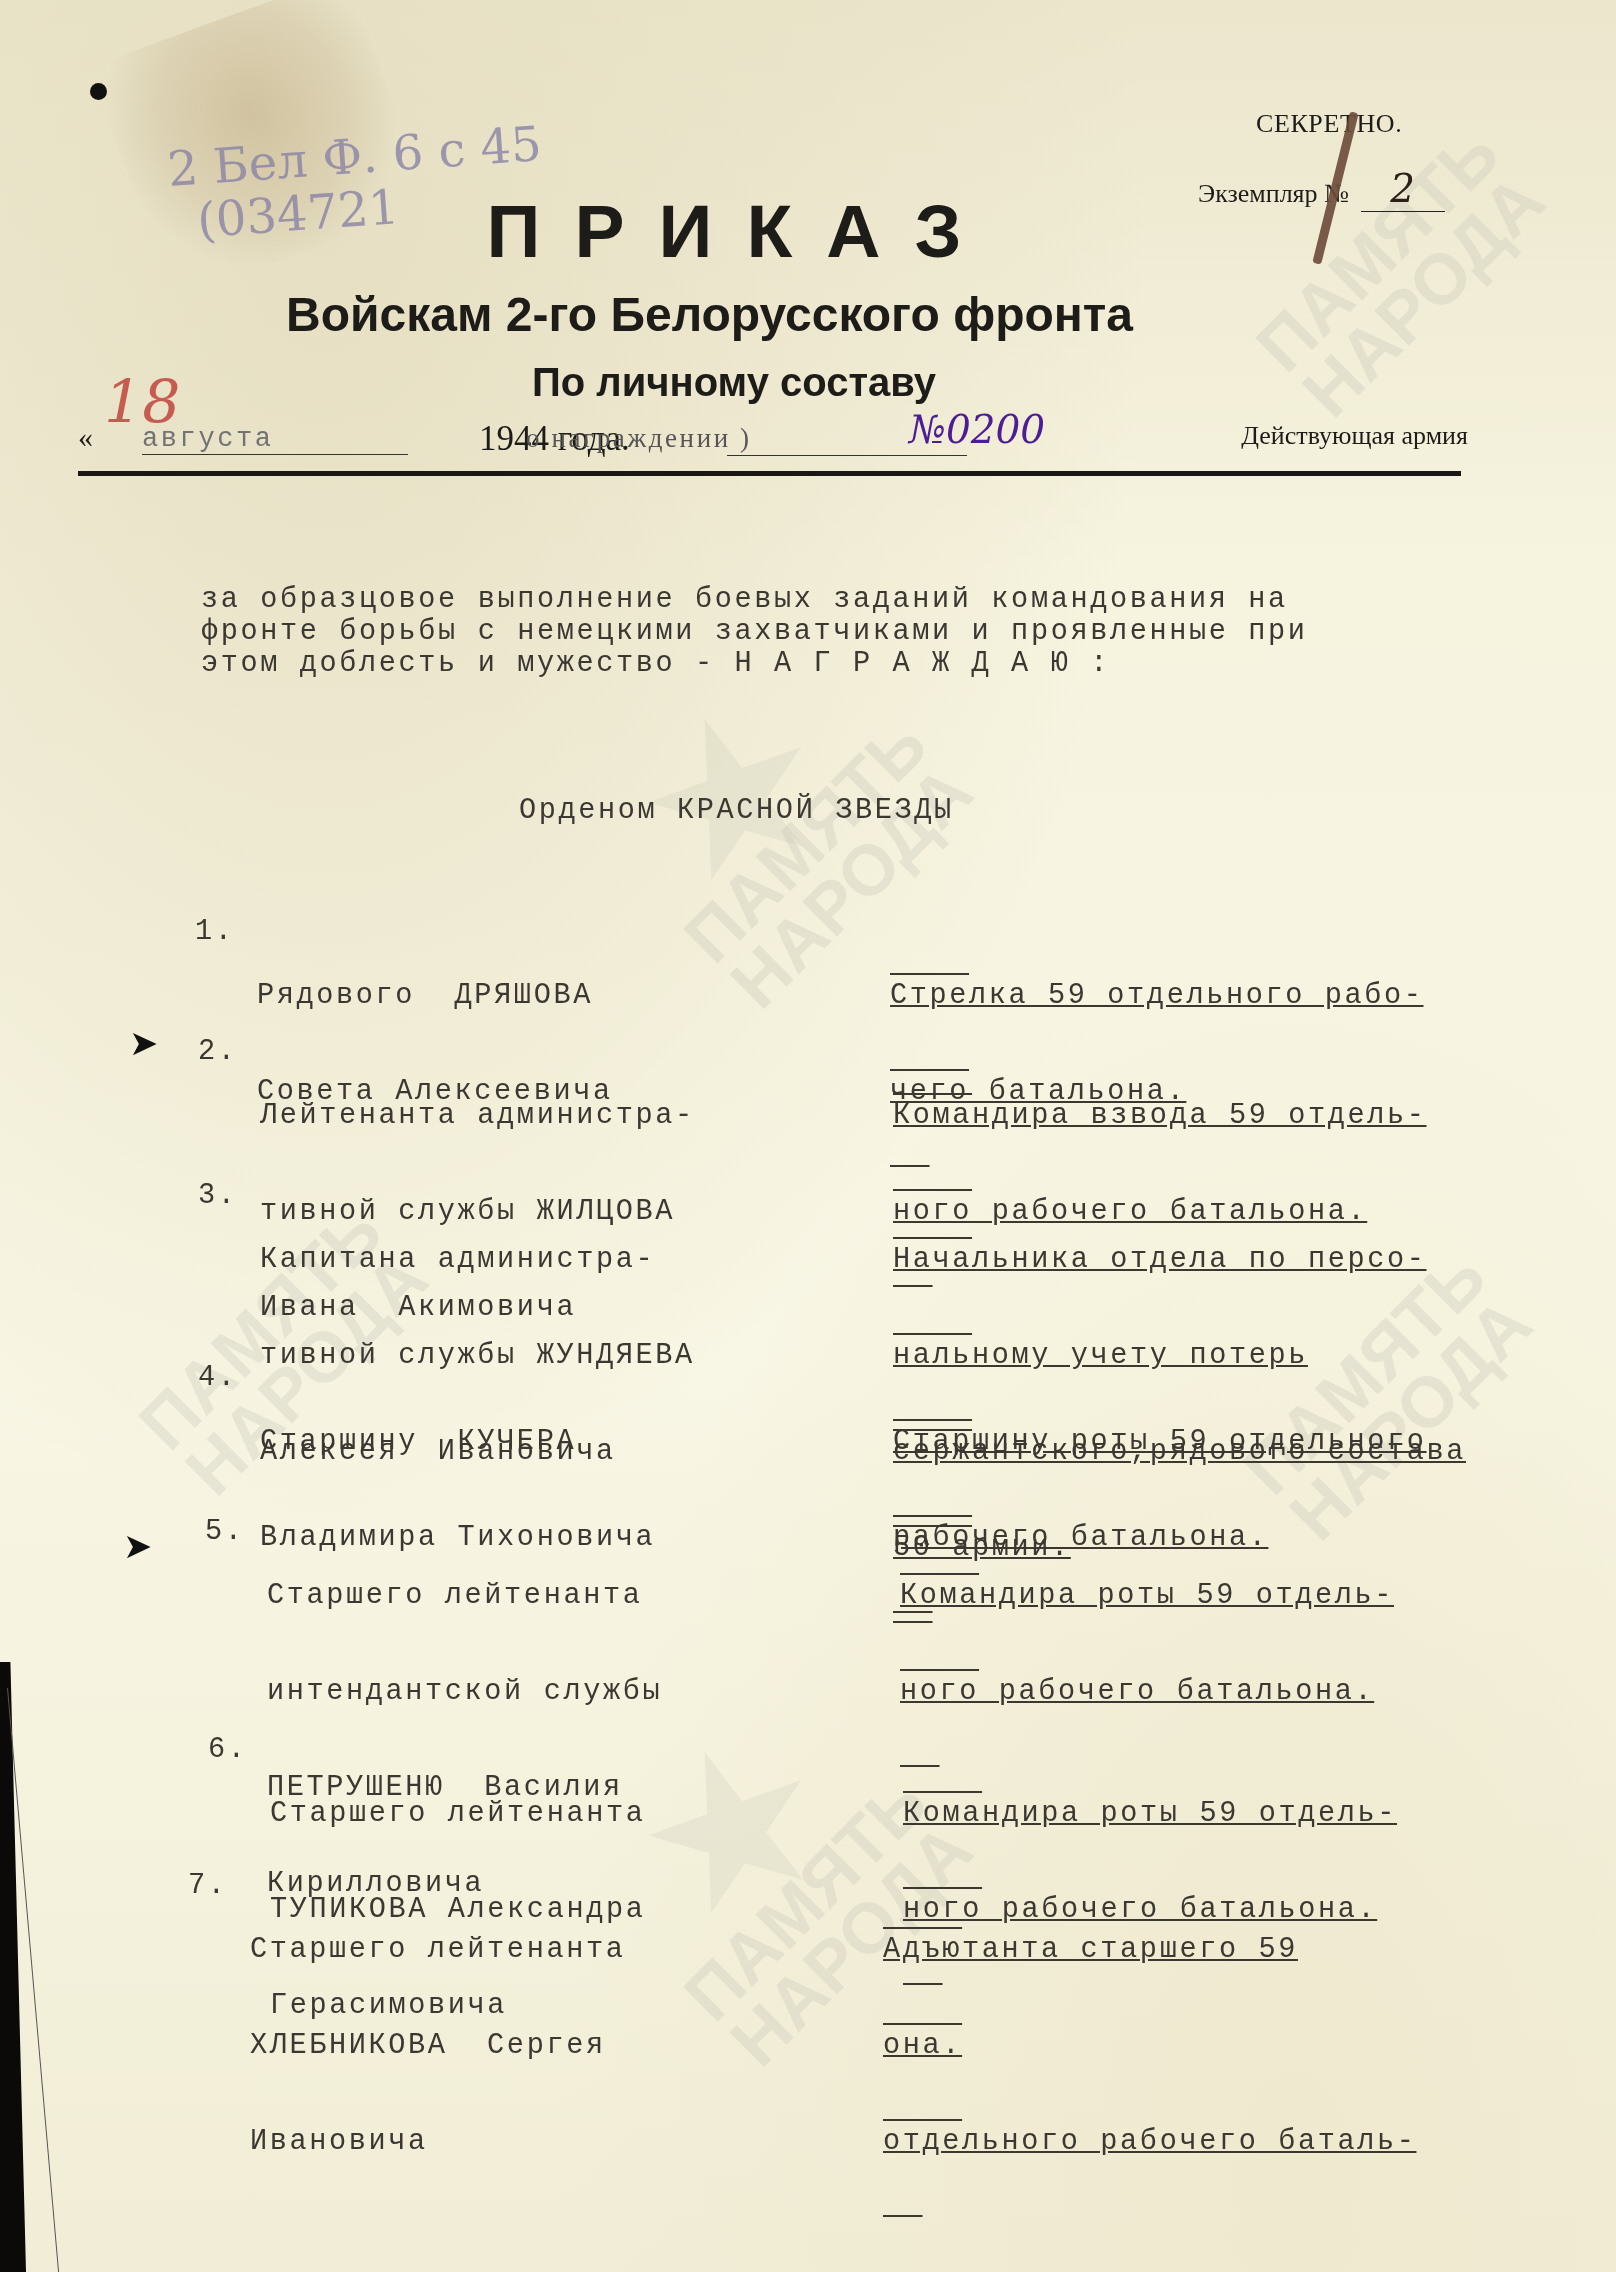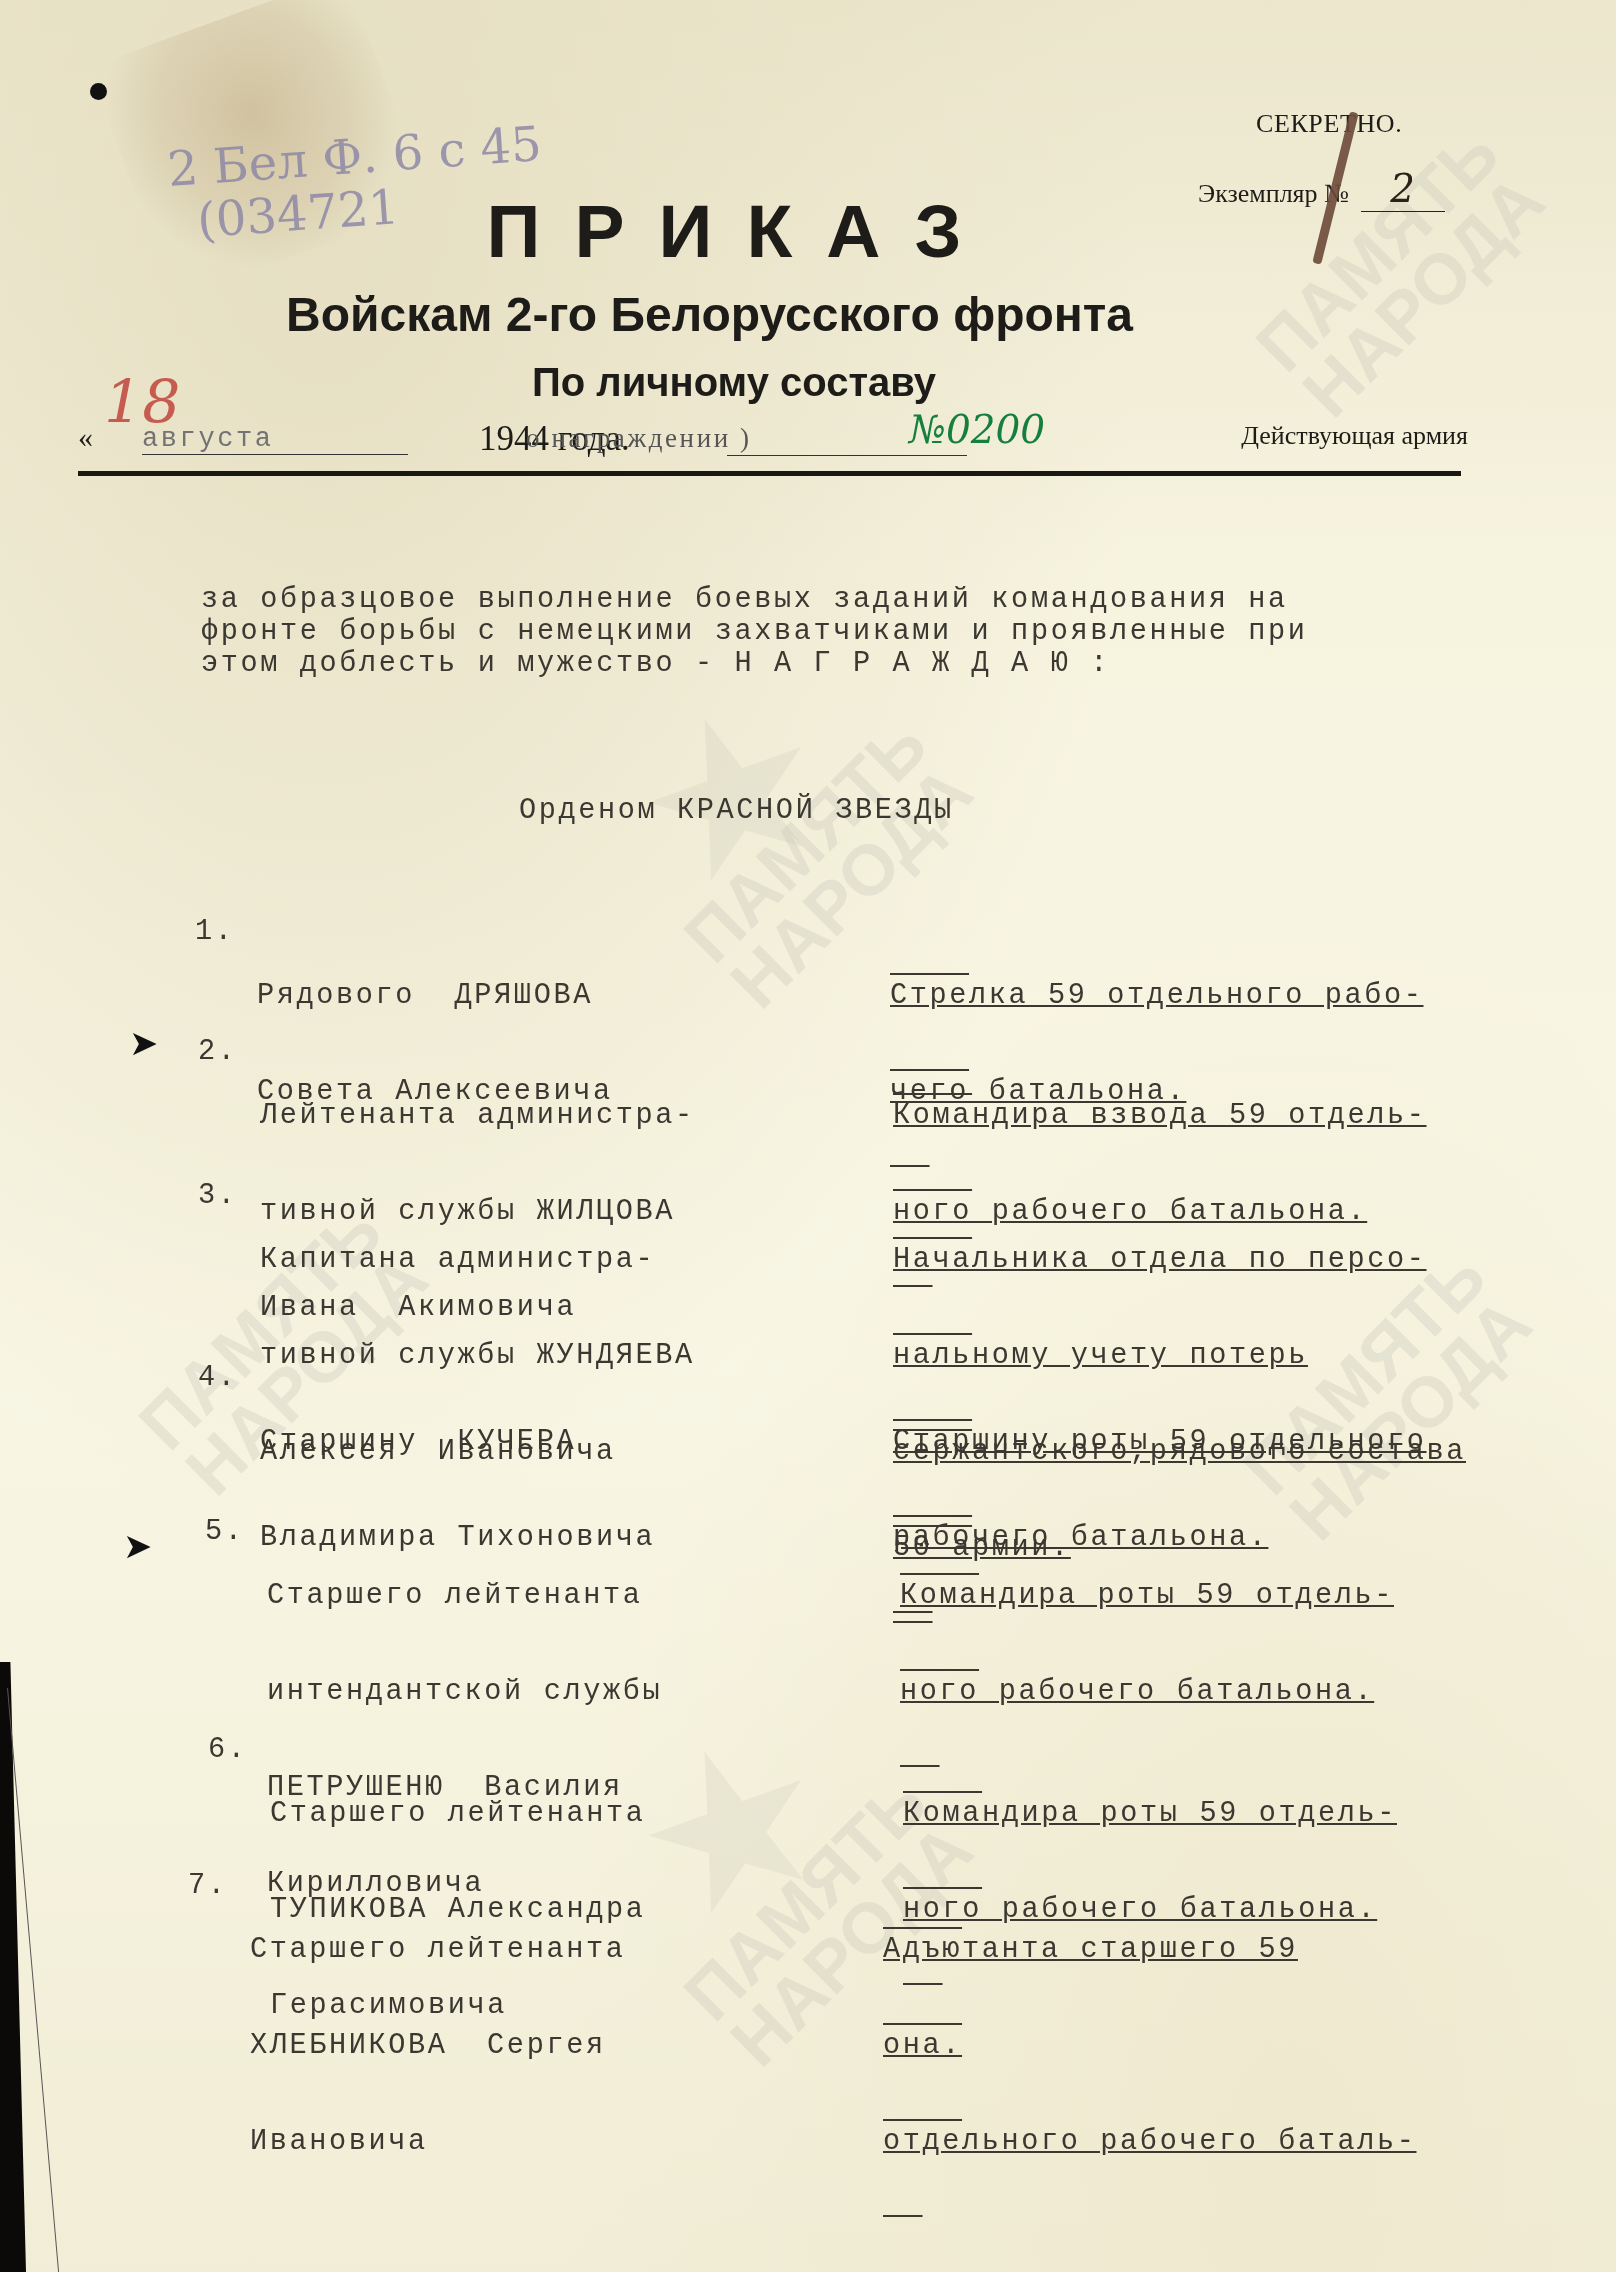"№0200" .order-no { color: #15803d -> #4c1d95 }
